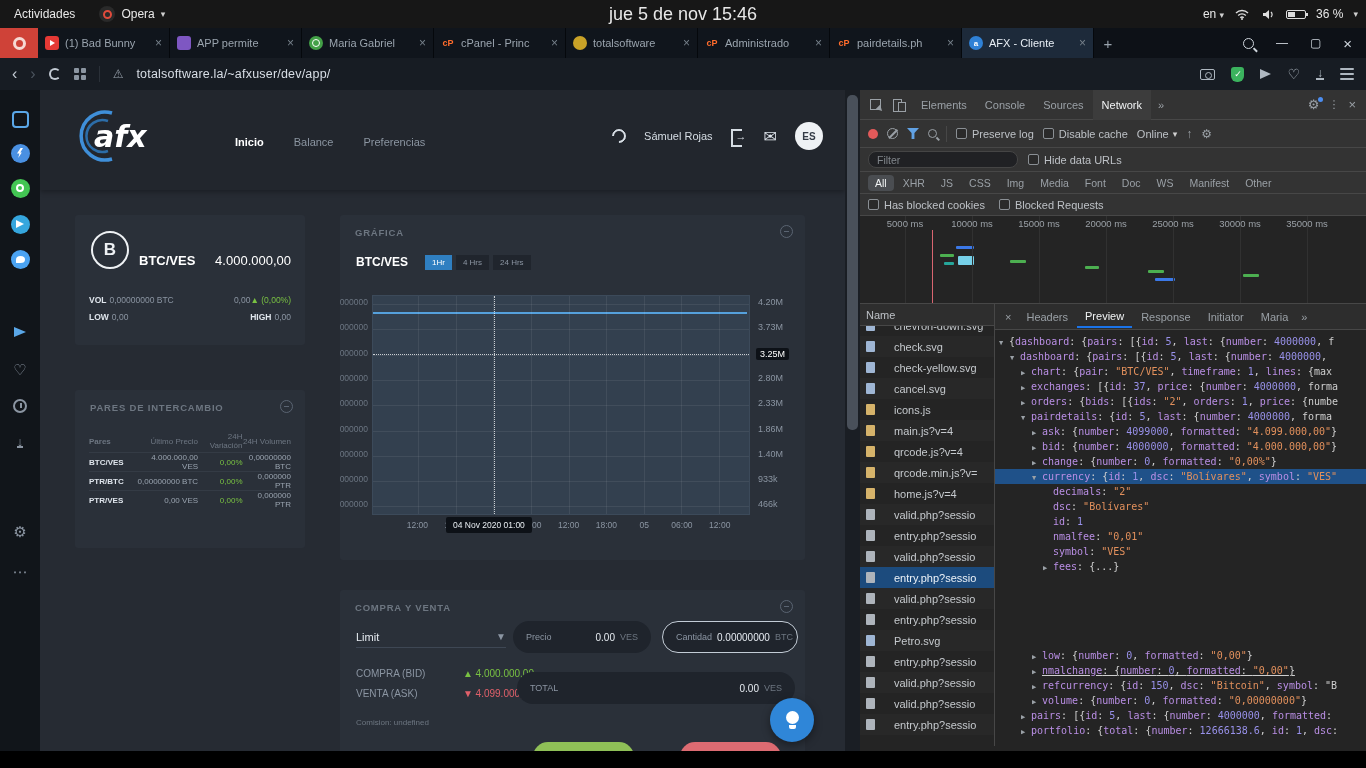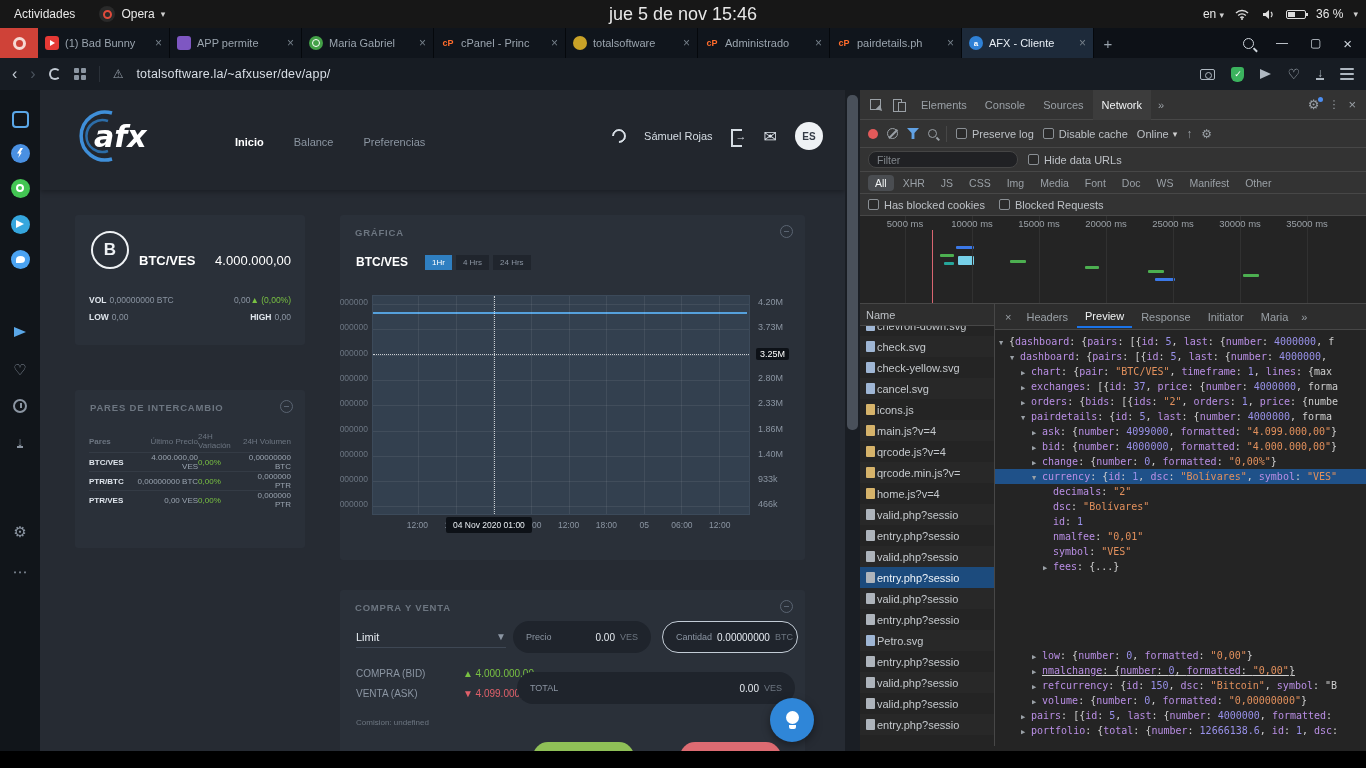"chevron-down.svg" .net-row { gap: 2px -> 19px }
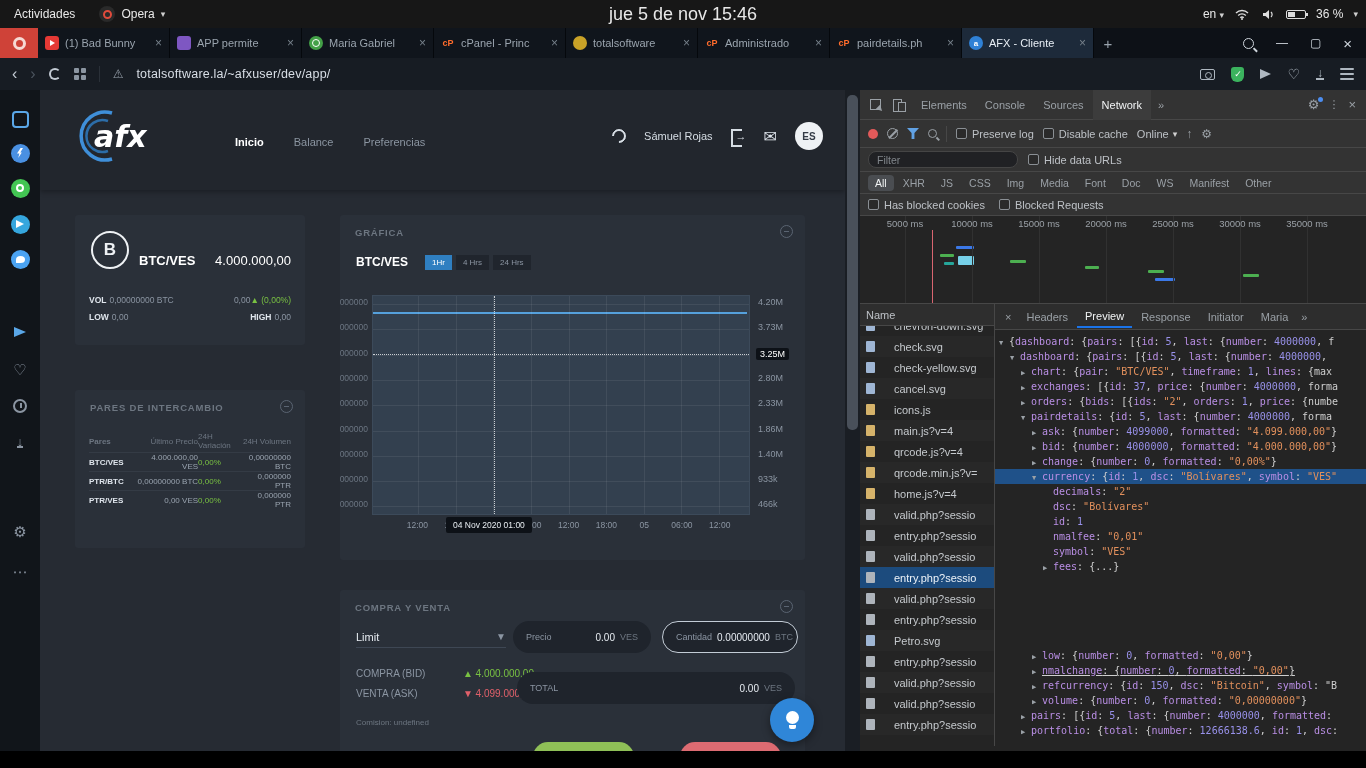"24H Variación" .pc3 { text-align: none -> right }
